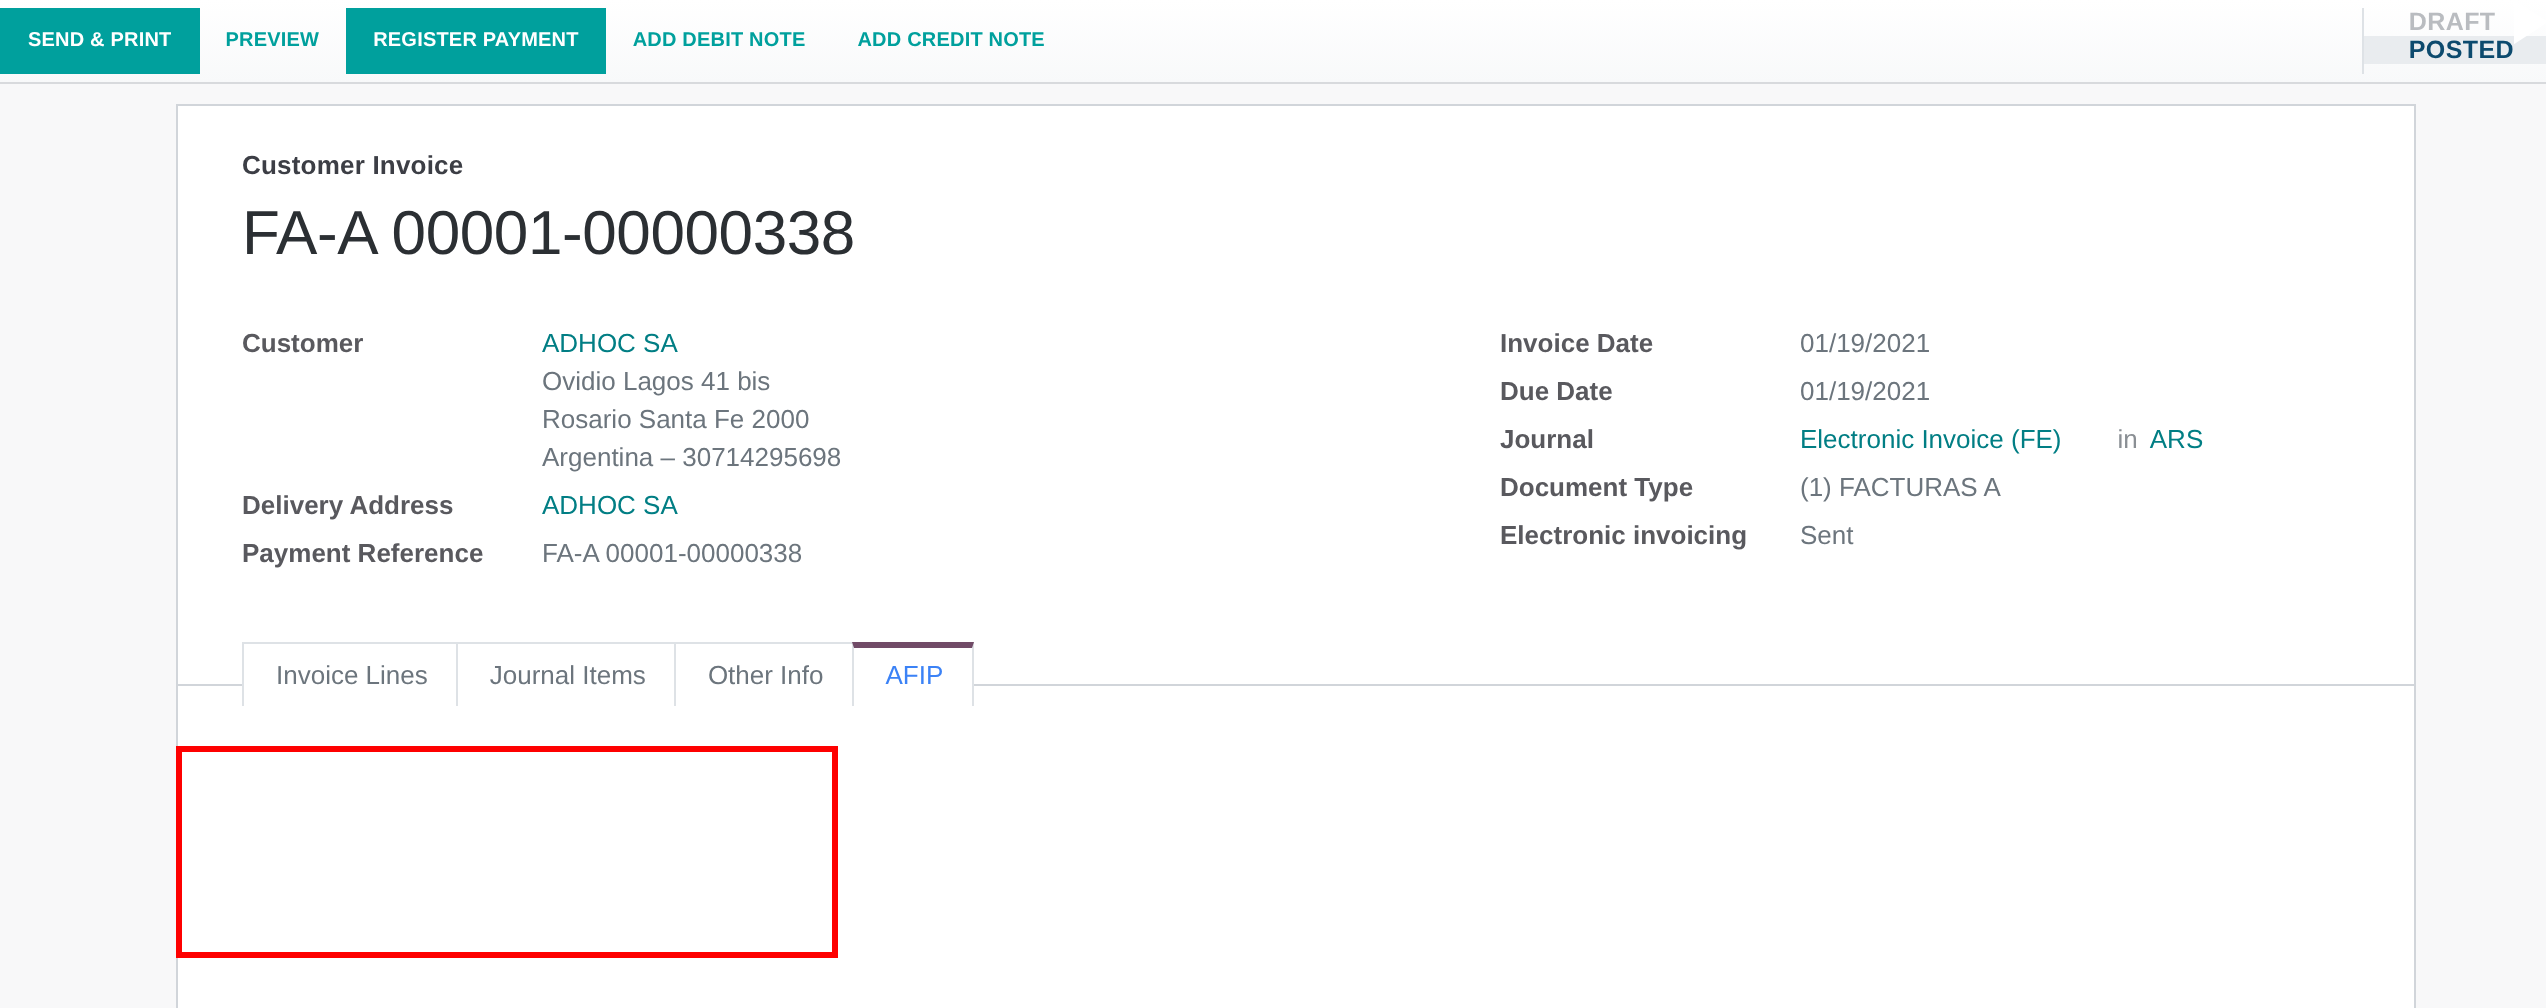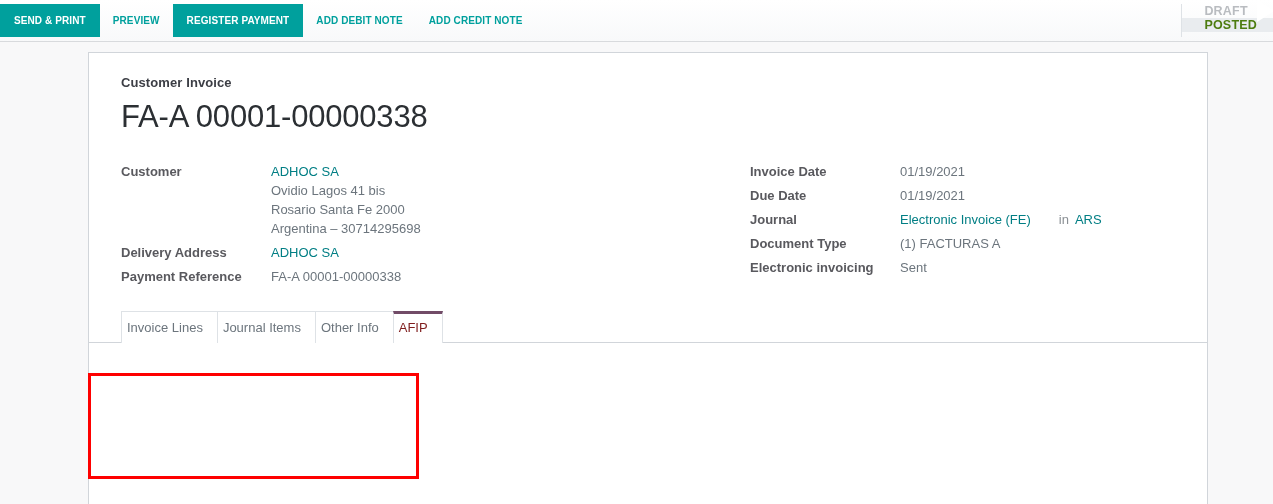"POSTED" .status-pill.active { color: #4d7c0f -> #0c4a6e }
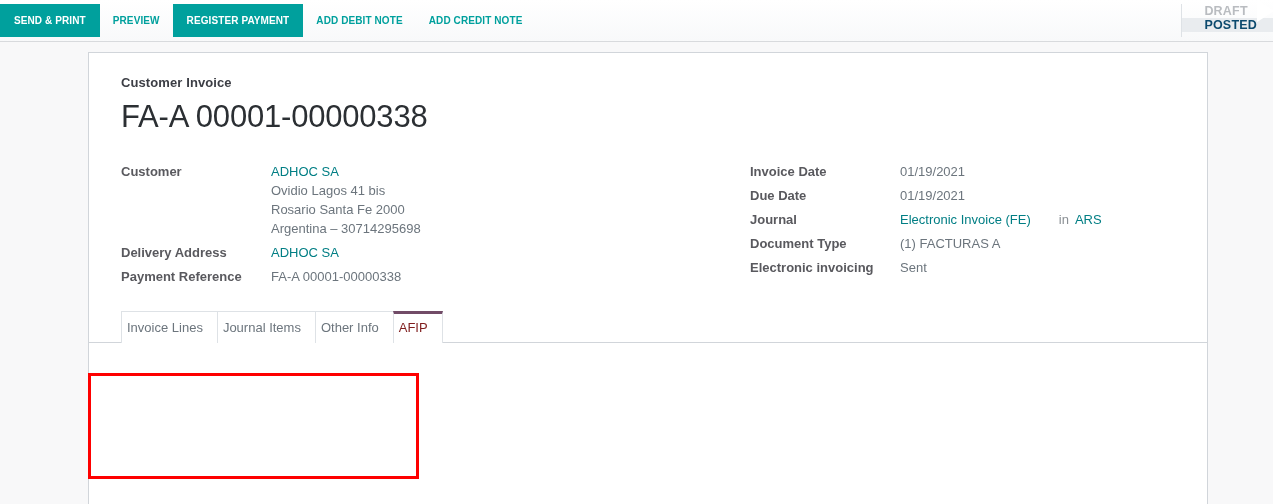"Invoice Lines" .tab { padding: 8px 14px 8px 5px -> 8px 14px 8px 16px; top: 0 -> 10px }
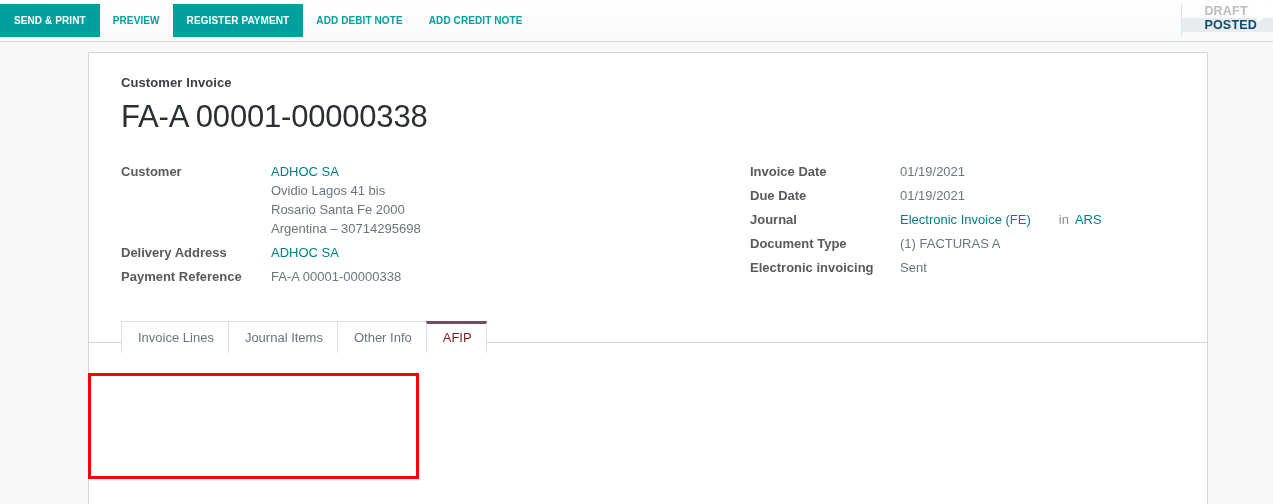"AFIP" .tab.active { color: #7f1d1d -> #3b82f6 }
